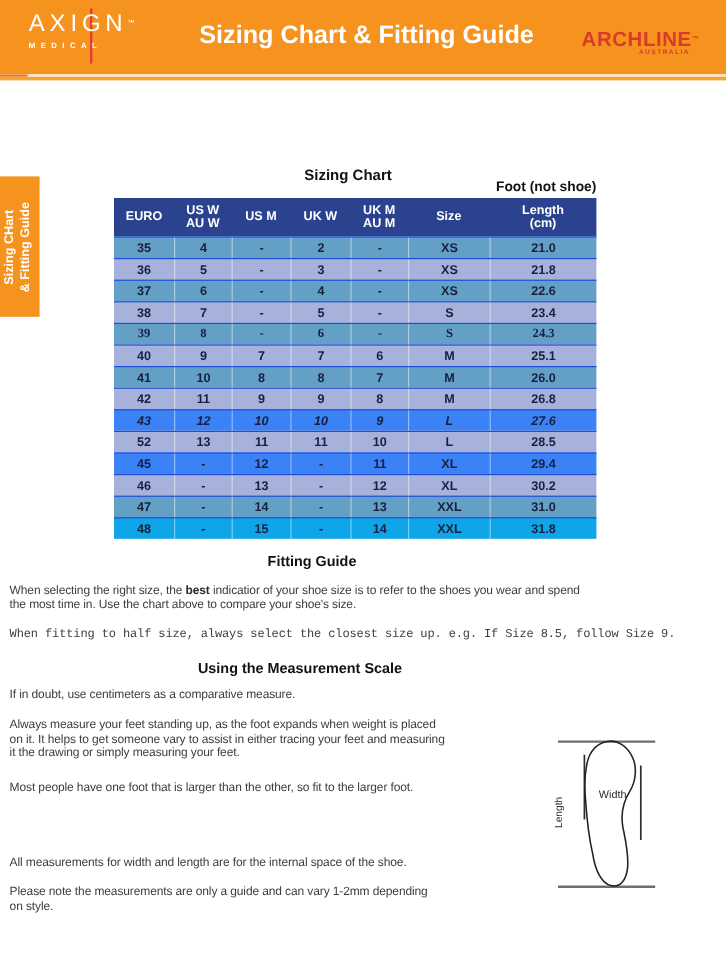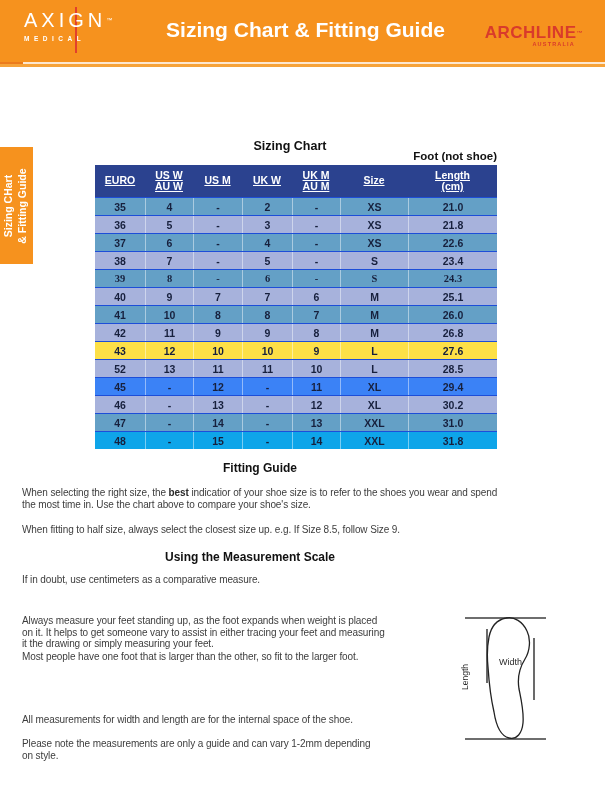"EURO" .hcell { text-decoration: underline -> none }
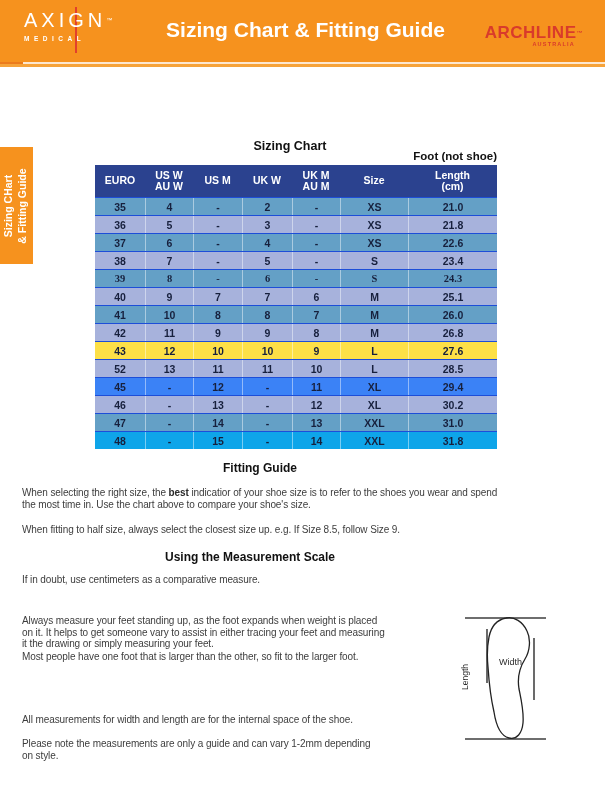"43" div.trow { background: #fde047 -> #3b82f6; font-style: none -> italic }
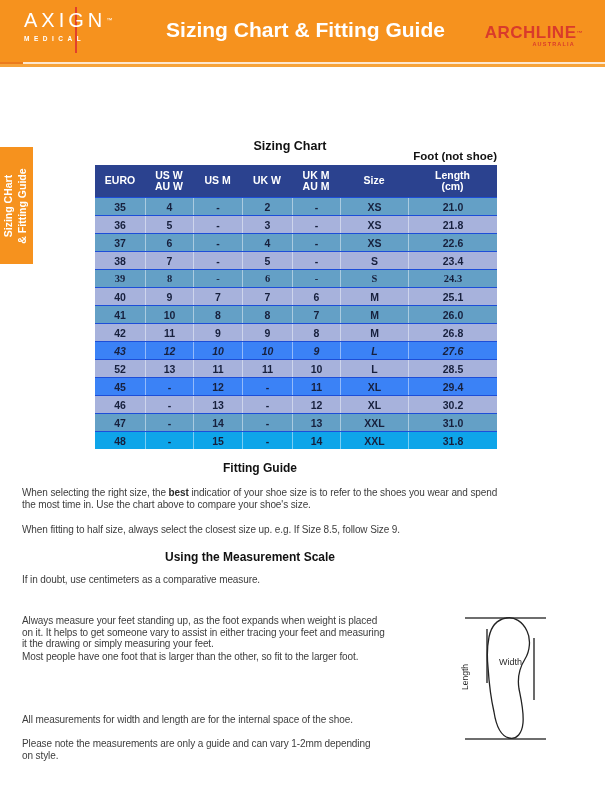"When selecting the right size," .para { left: 22px -> 8px }
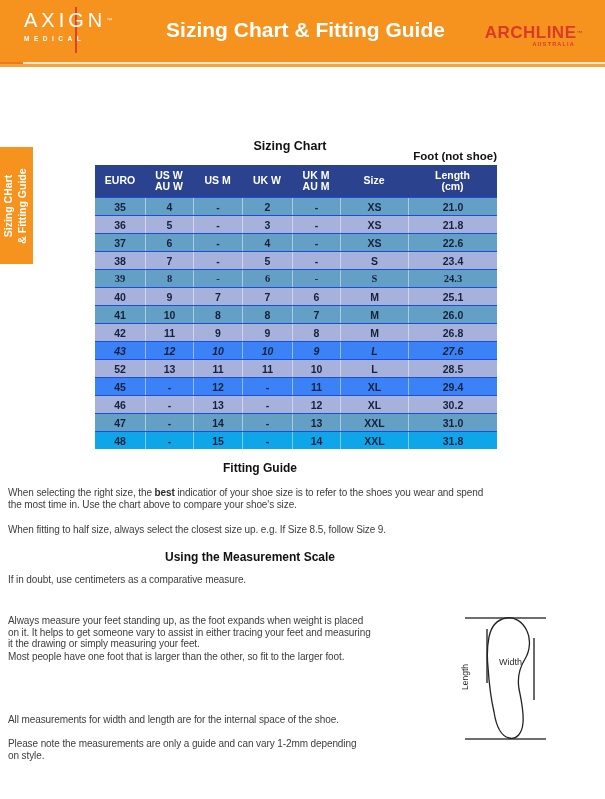"When fitting to half size," .p2 { font-family: none -> Liberation Mono, monospace }
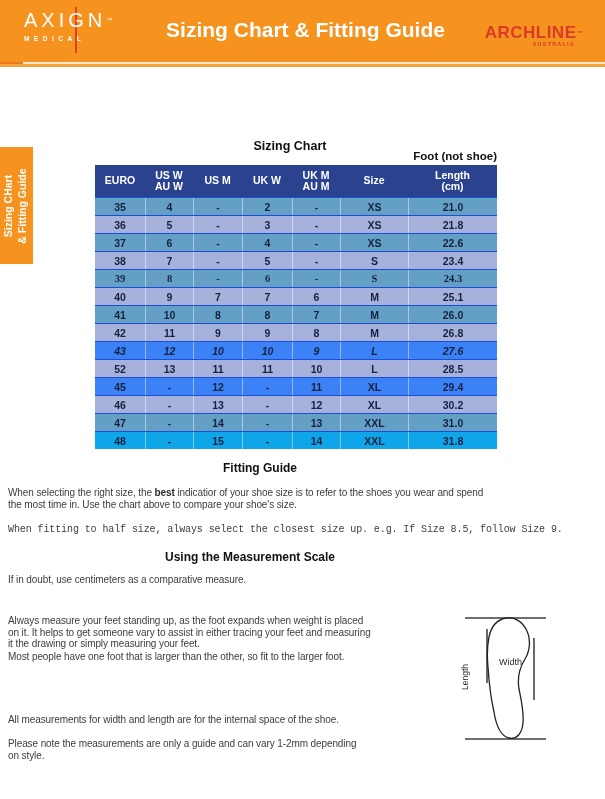"Always measure your feet standing" .p4 { margin-top: 16px -> none }
